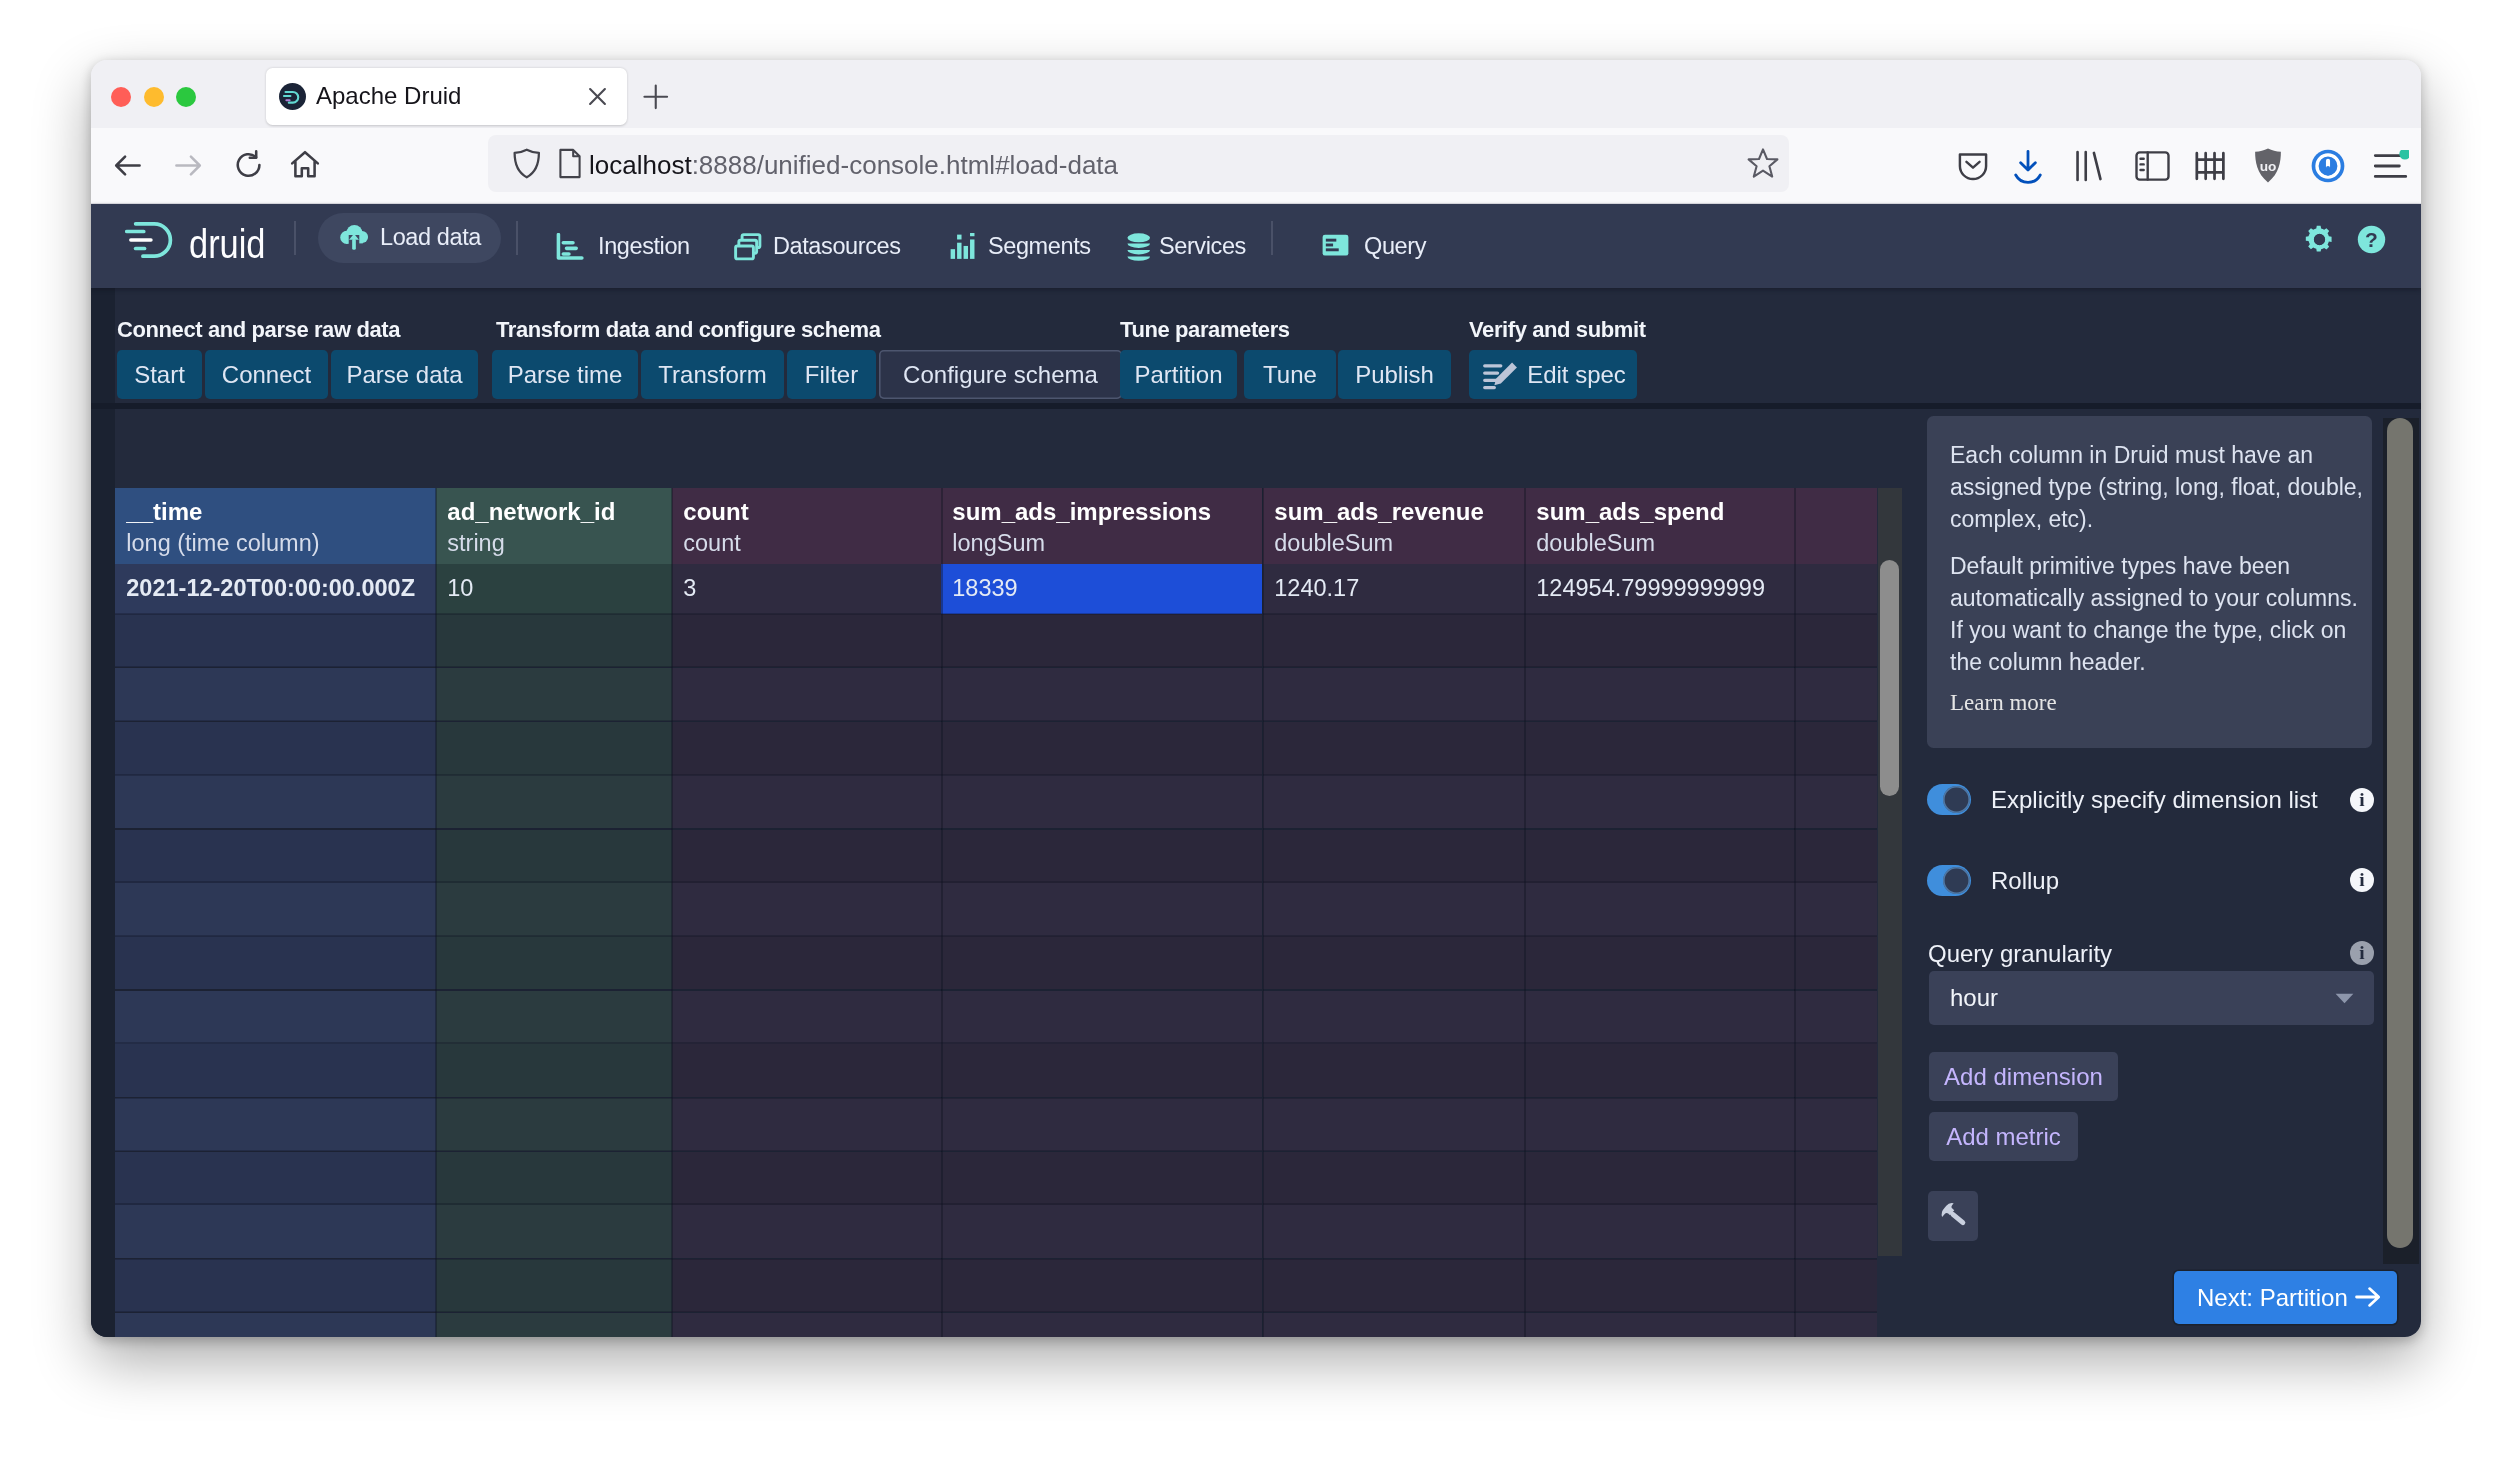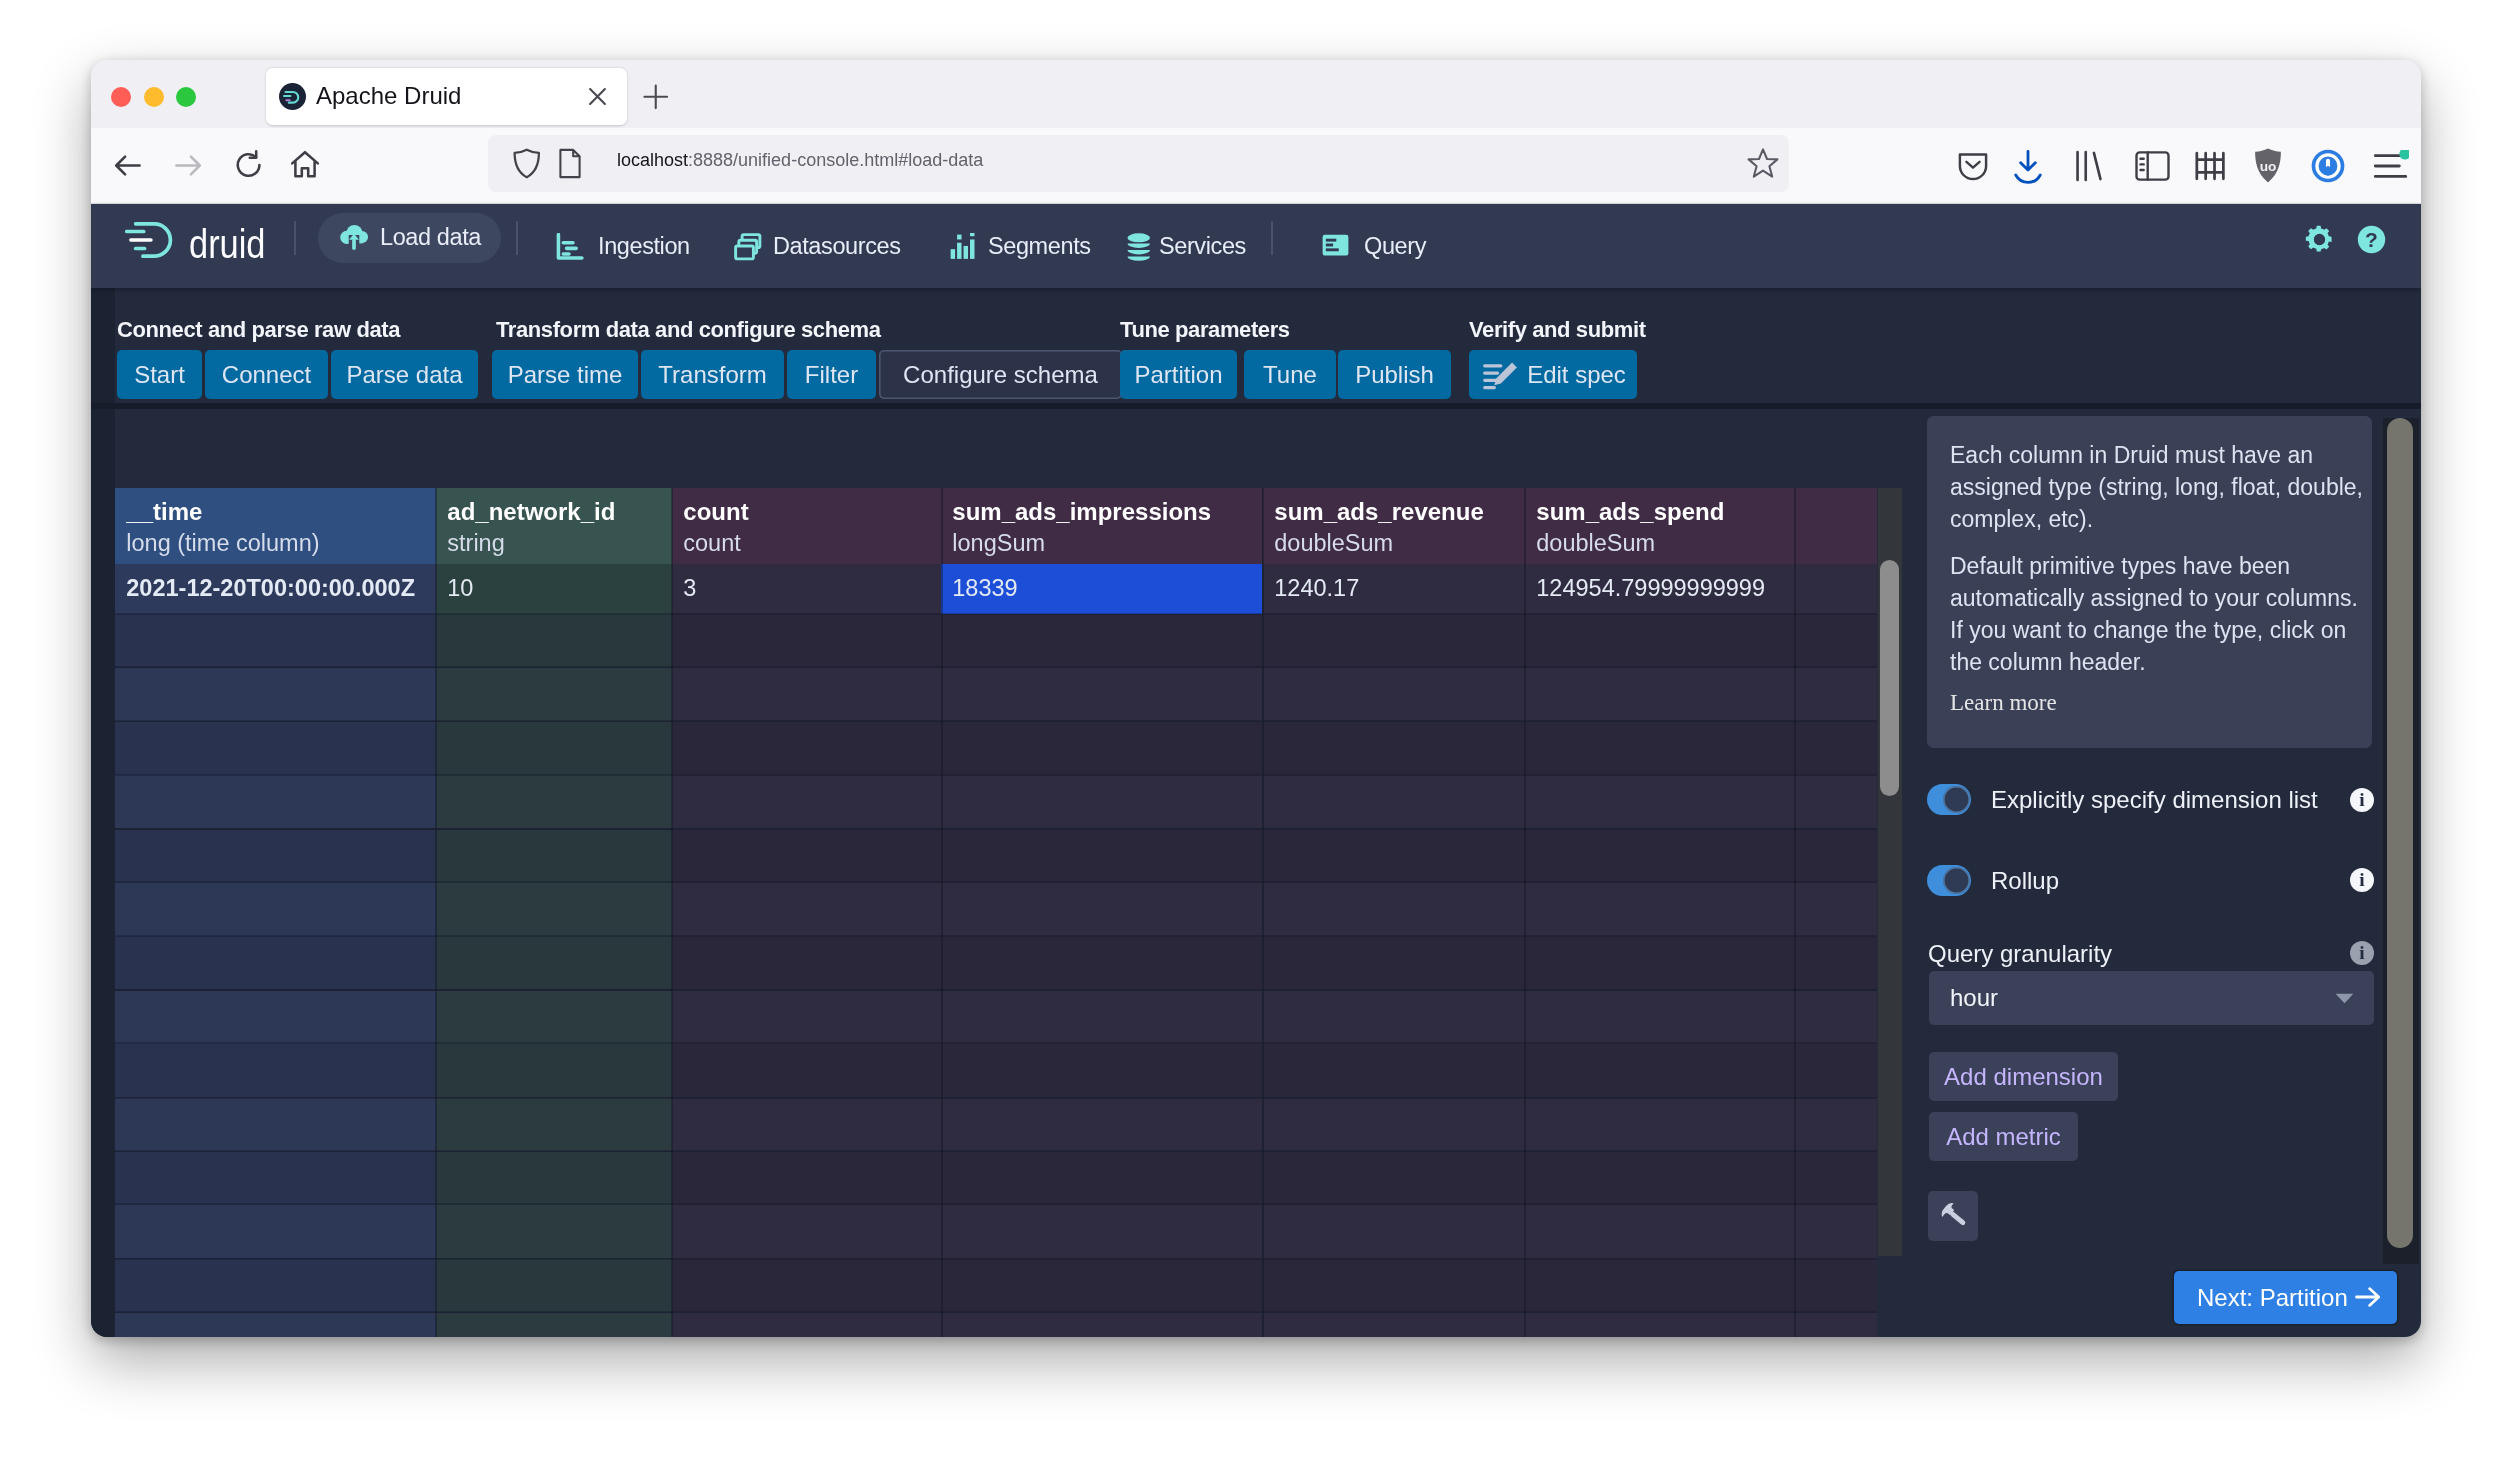"localhost:8888/unified-console.html#load" div.abs { font-size: 18px -> 26px; margin-left: 28px -> none }
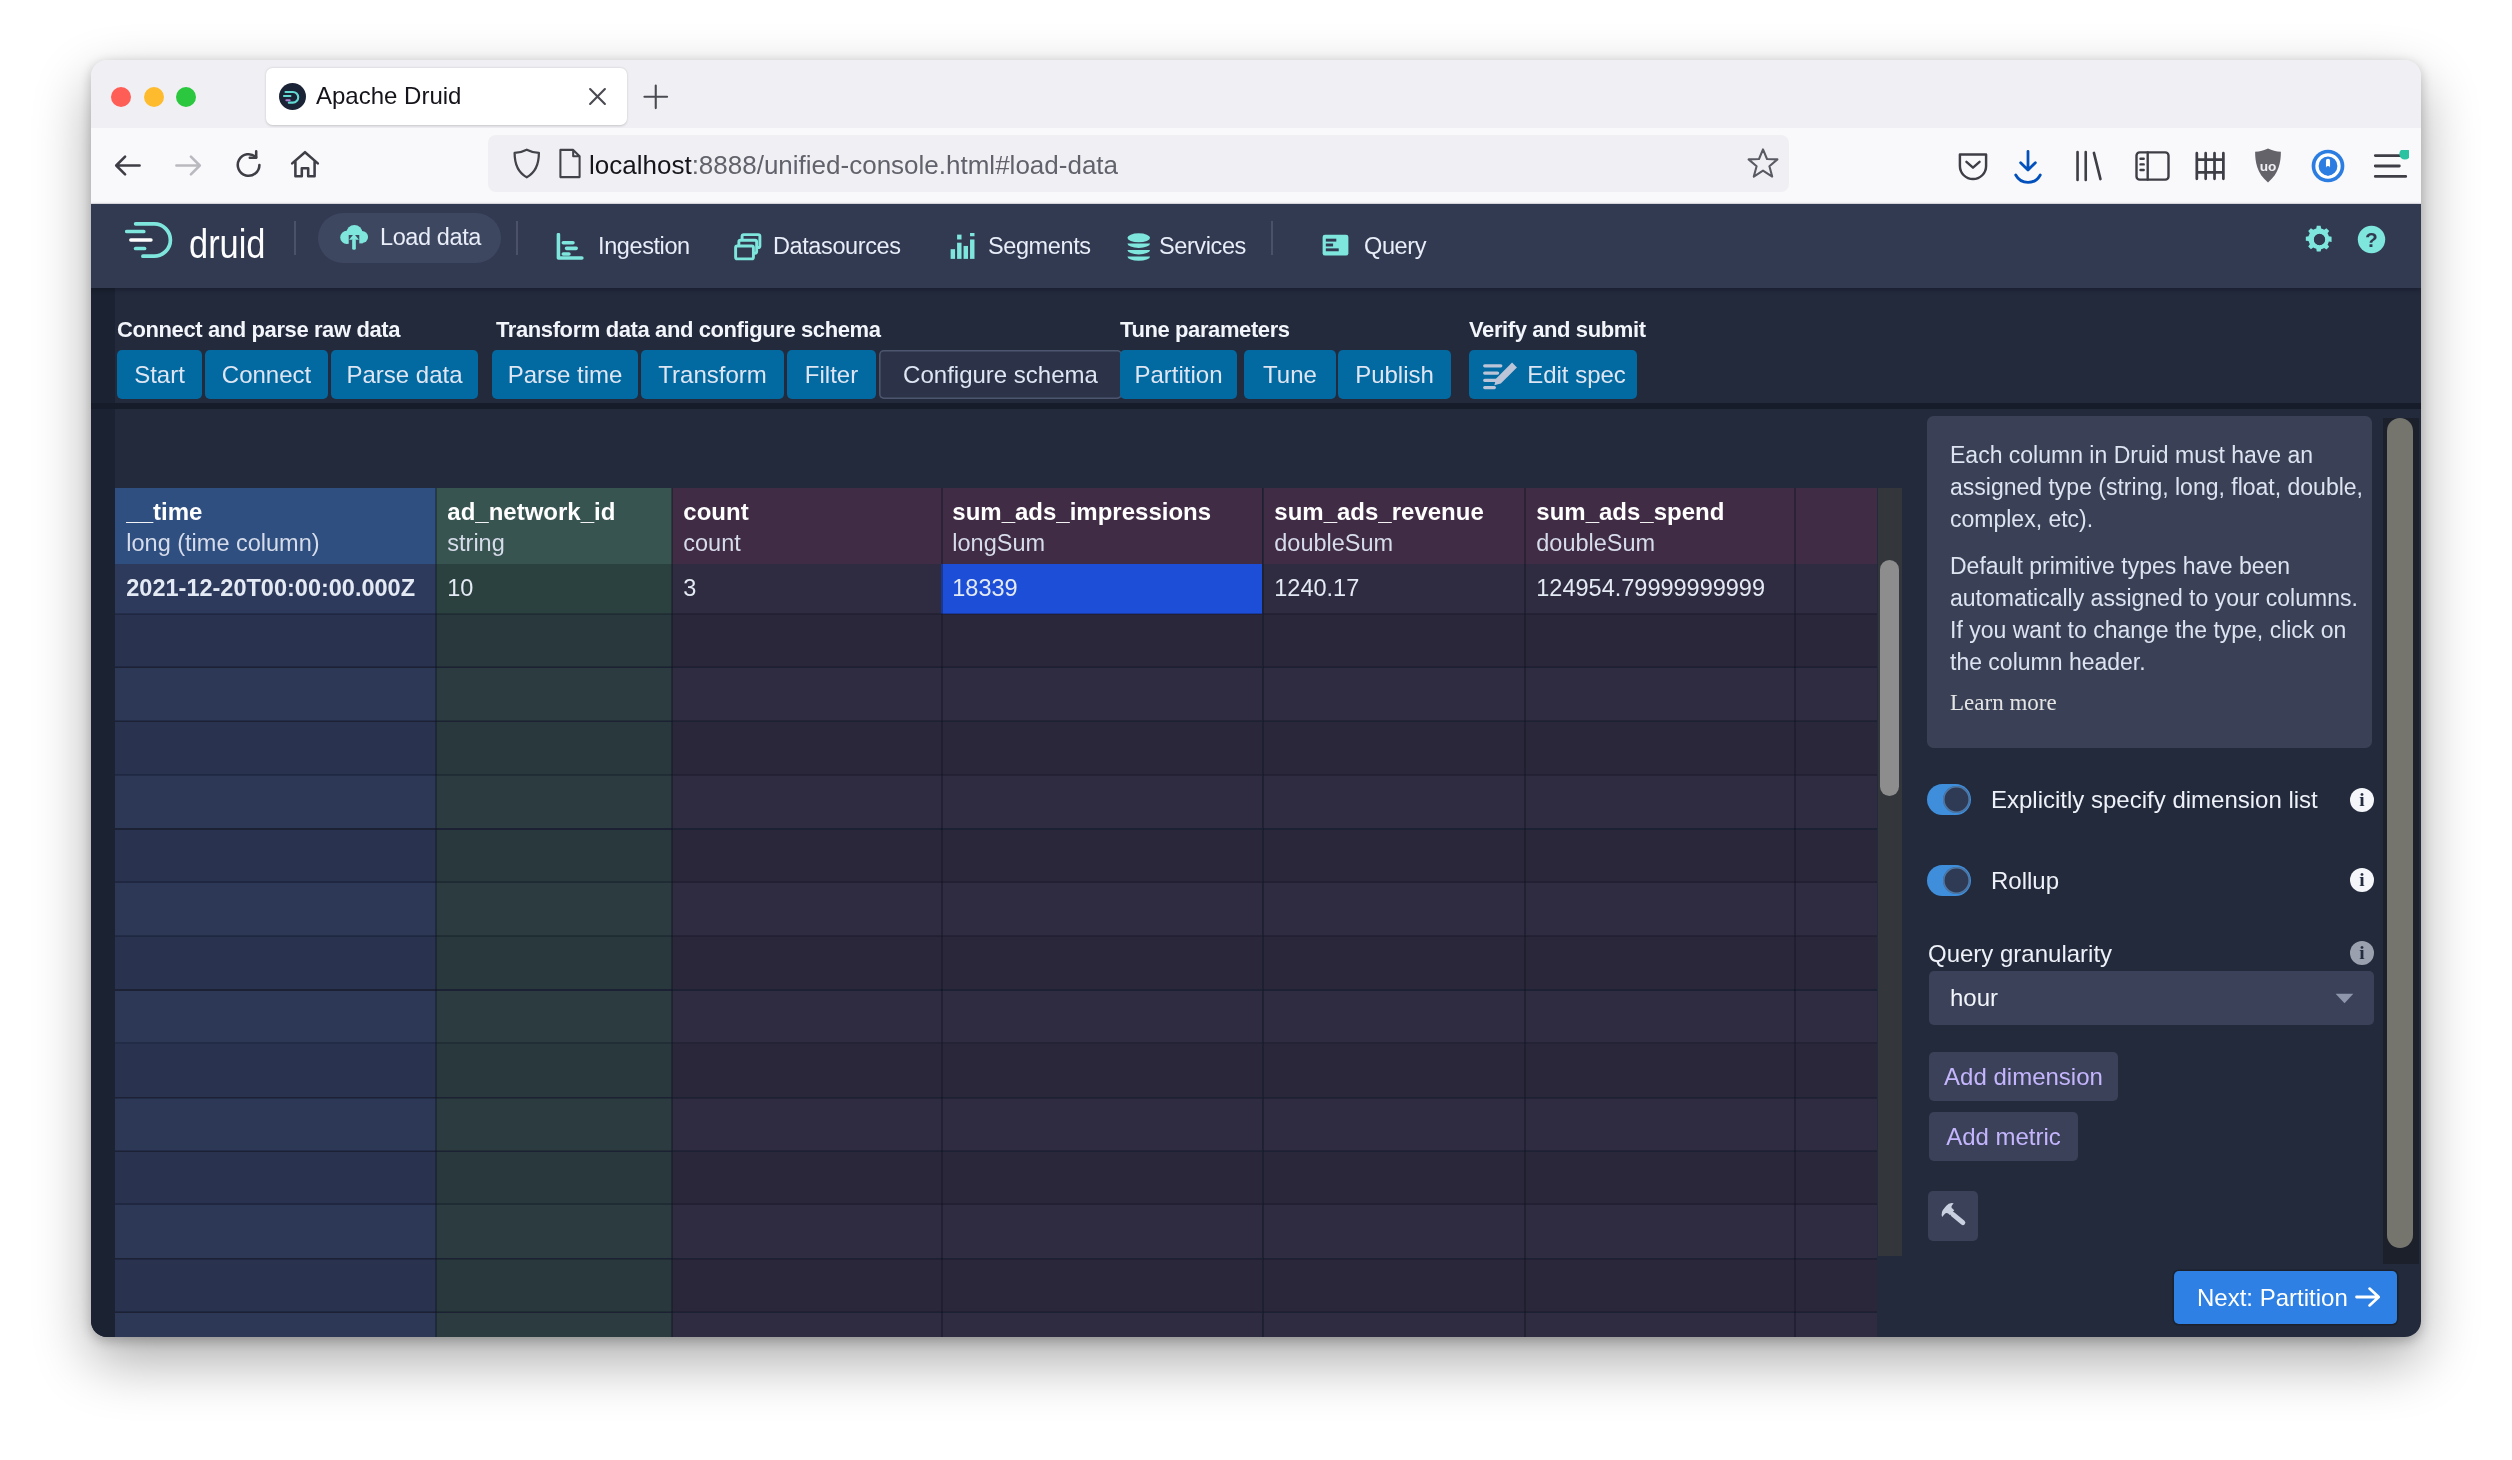"Start" .sbtn { background: #0369a1 -> #0c4a6e }
